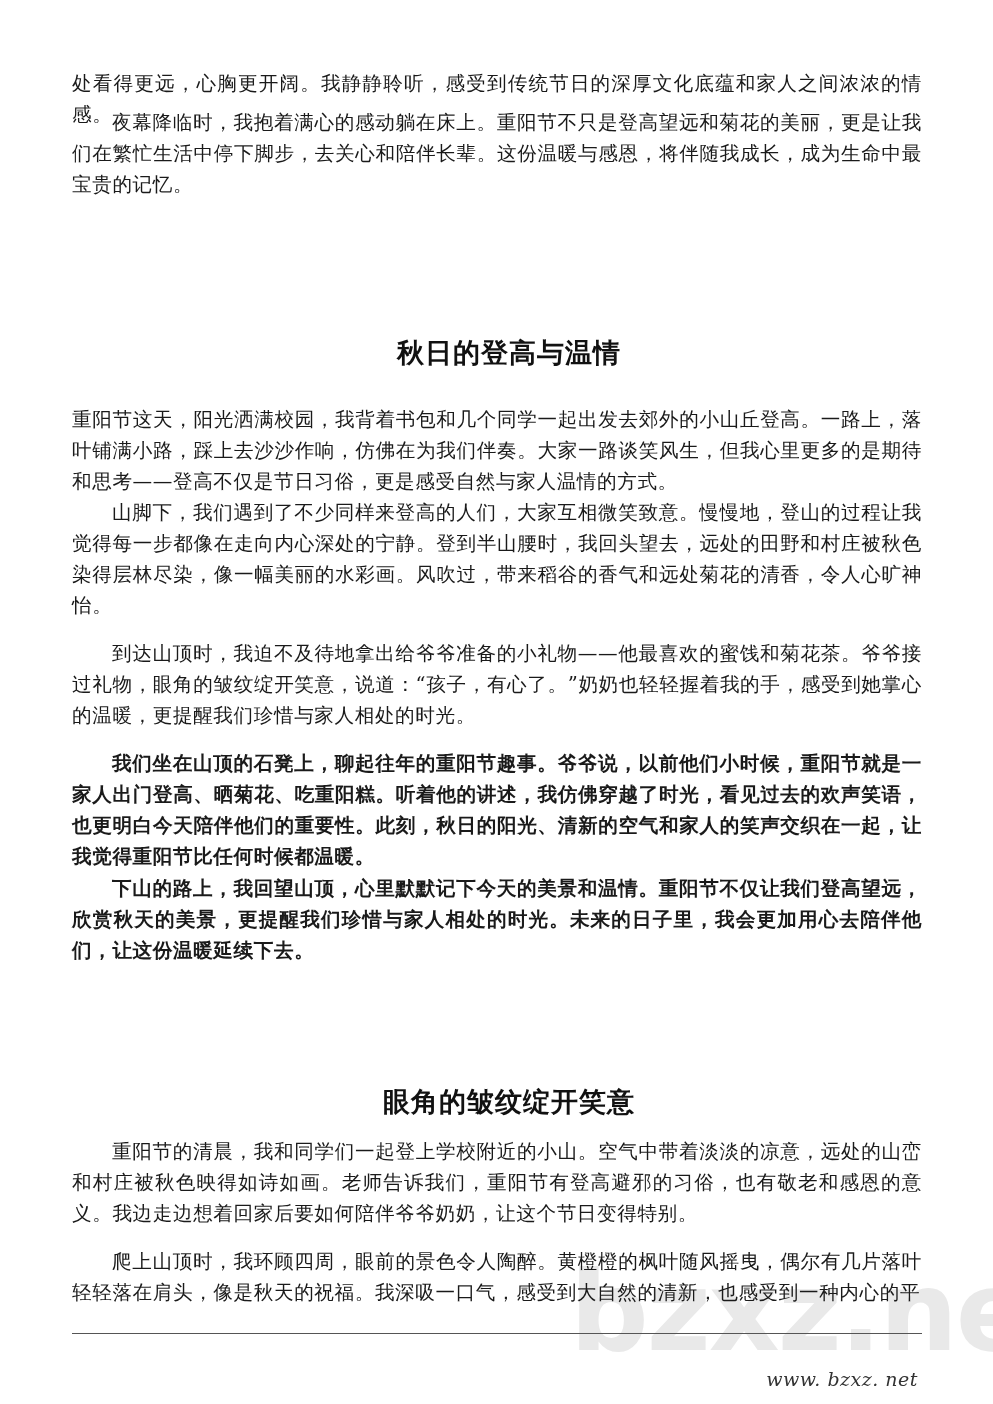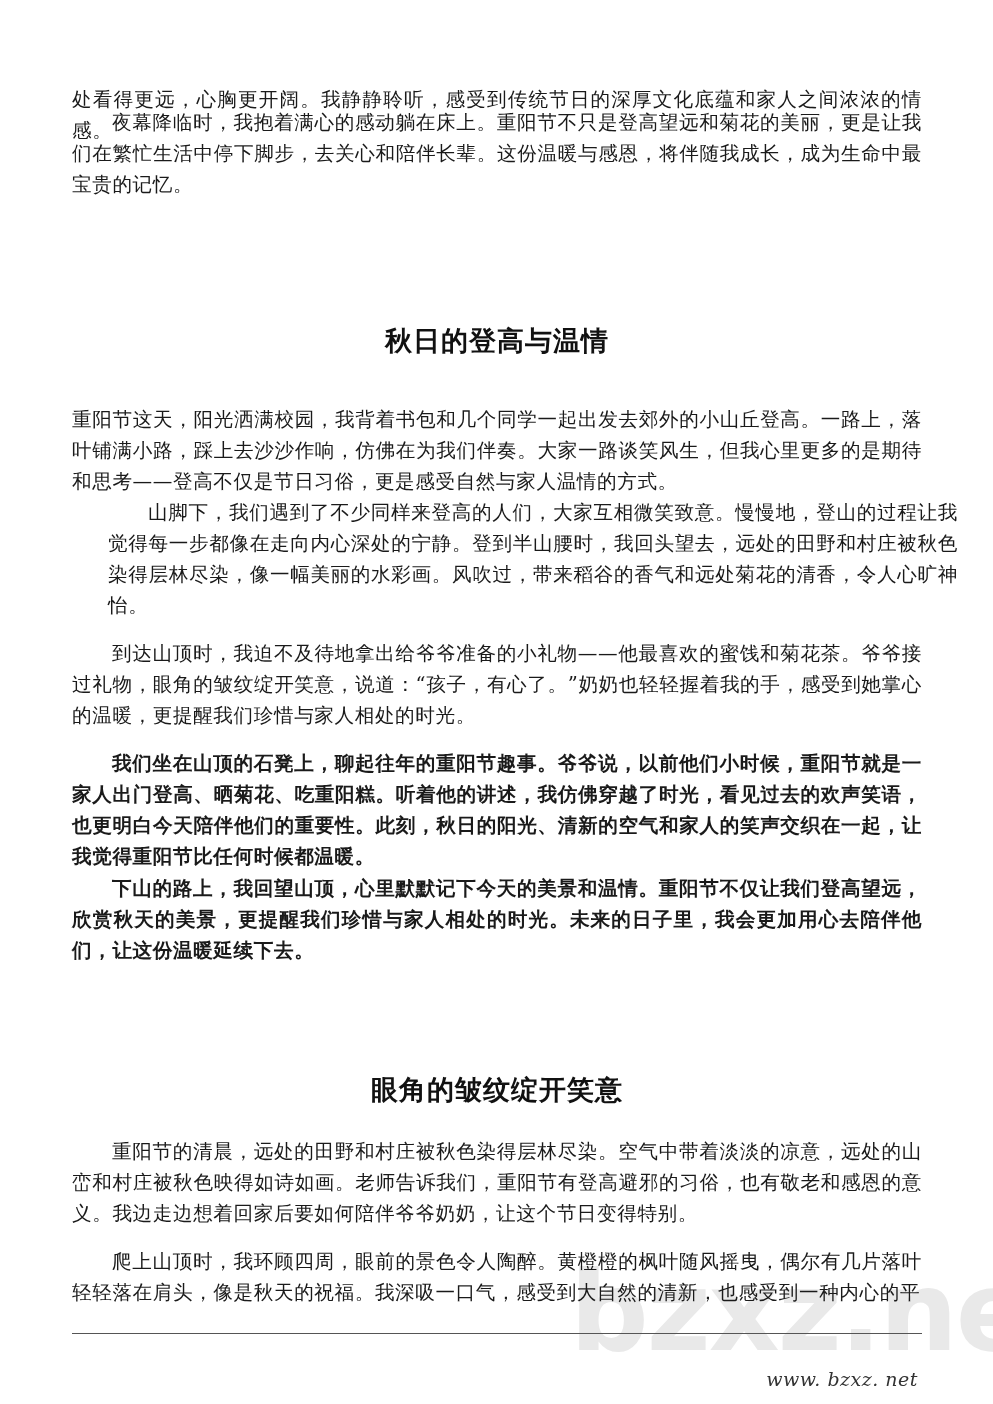"处看得更远，心胸更开阔。我静静聆听，感受到传统节日的深厚文化底蕴和家人之间浓浓的" p.para { top: 84px -> 68px }
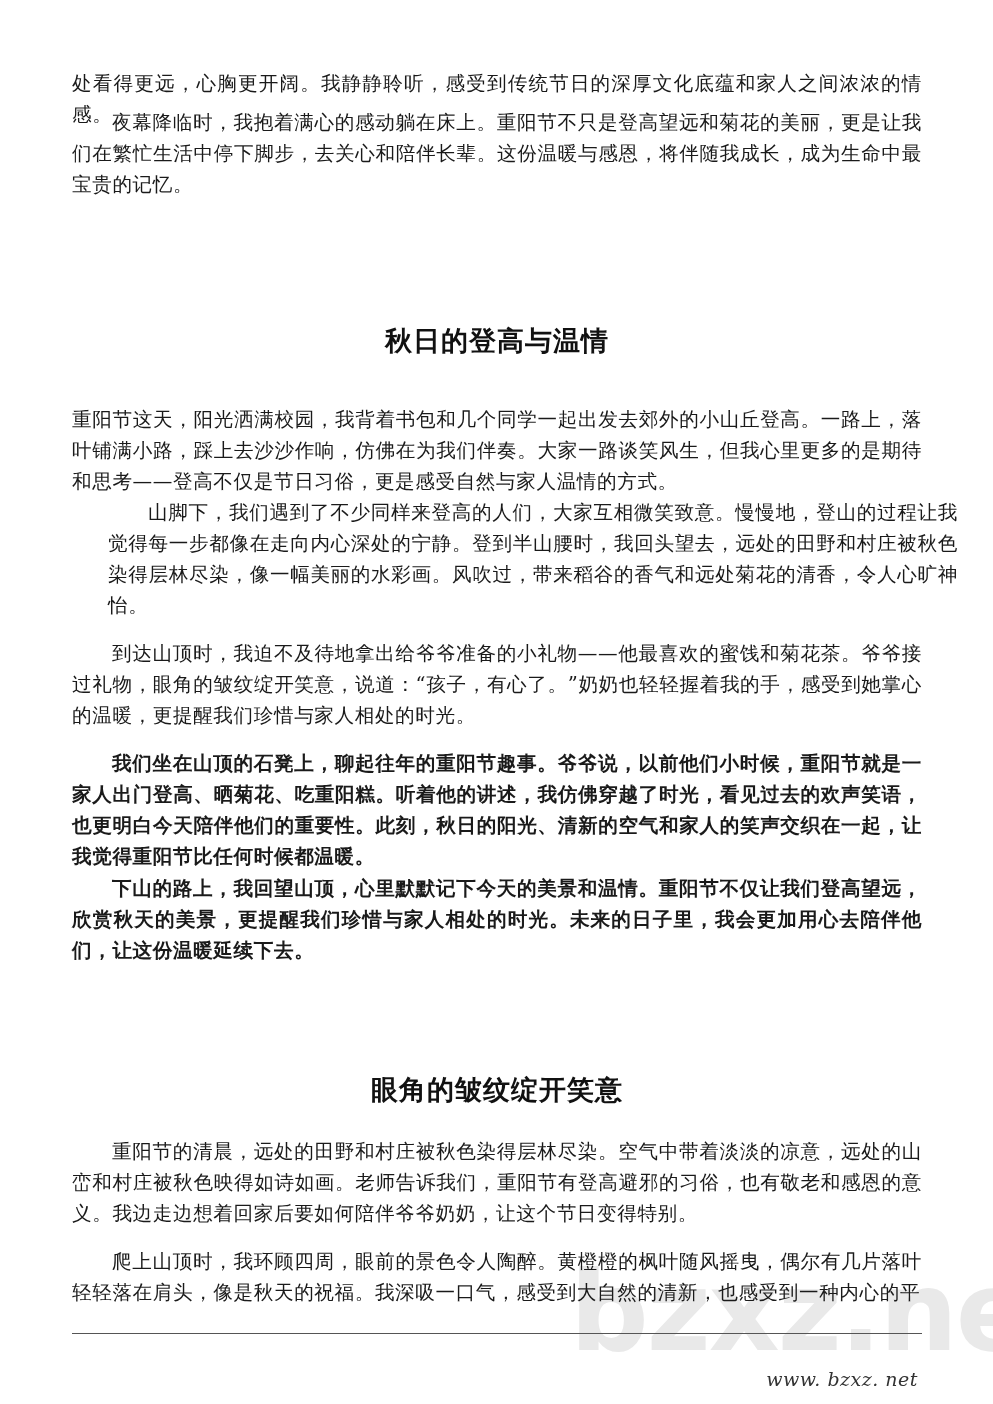"秋日的登高与温情" .title { margin: 0 -> 12px }
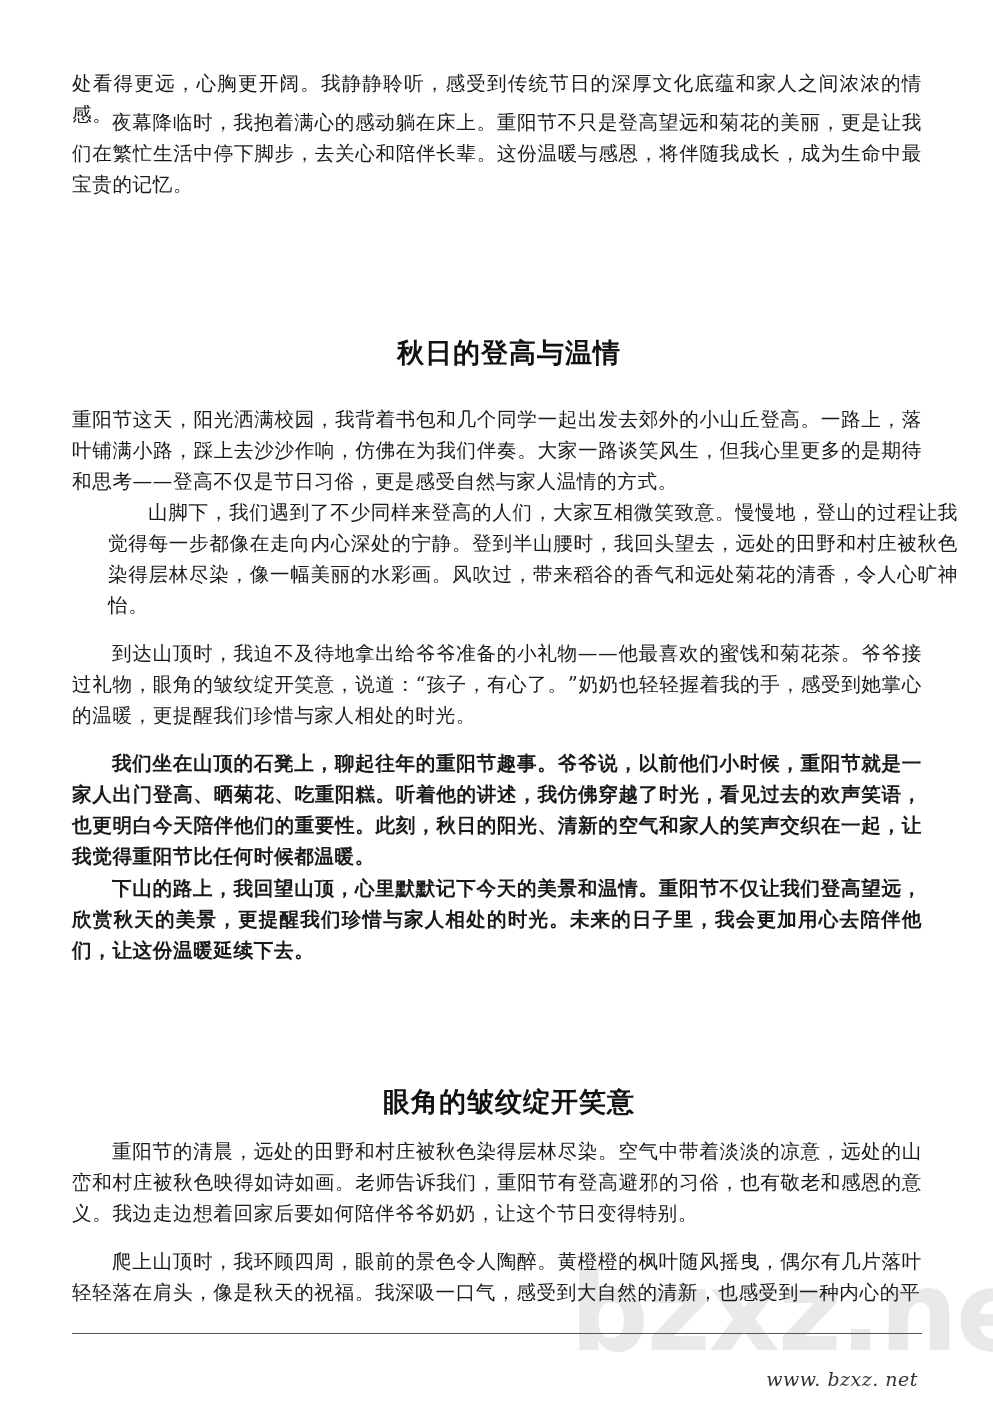"山脚下，我们遇到了不少同样来登高的人们，大家互相微笑致意。慢慢地，登山的过程让我" p.para { margin-left: 36px -> none }
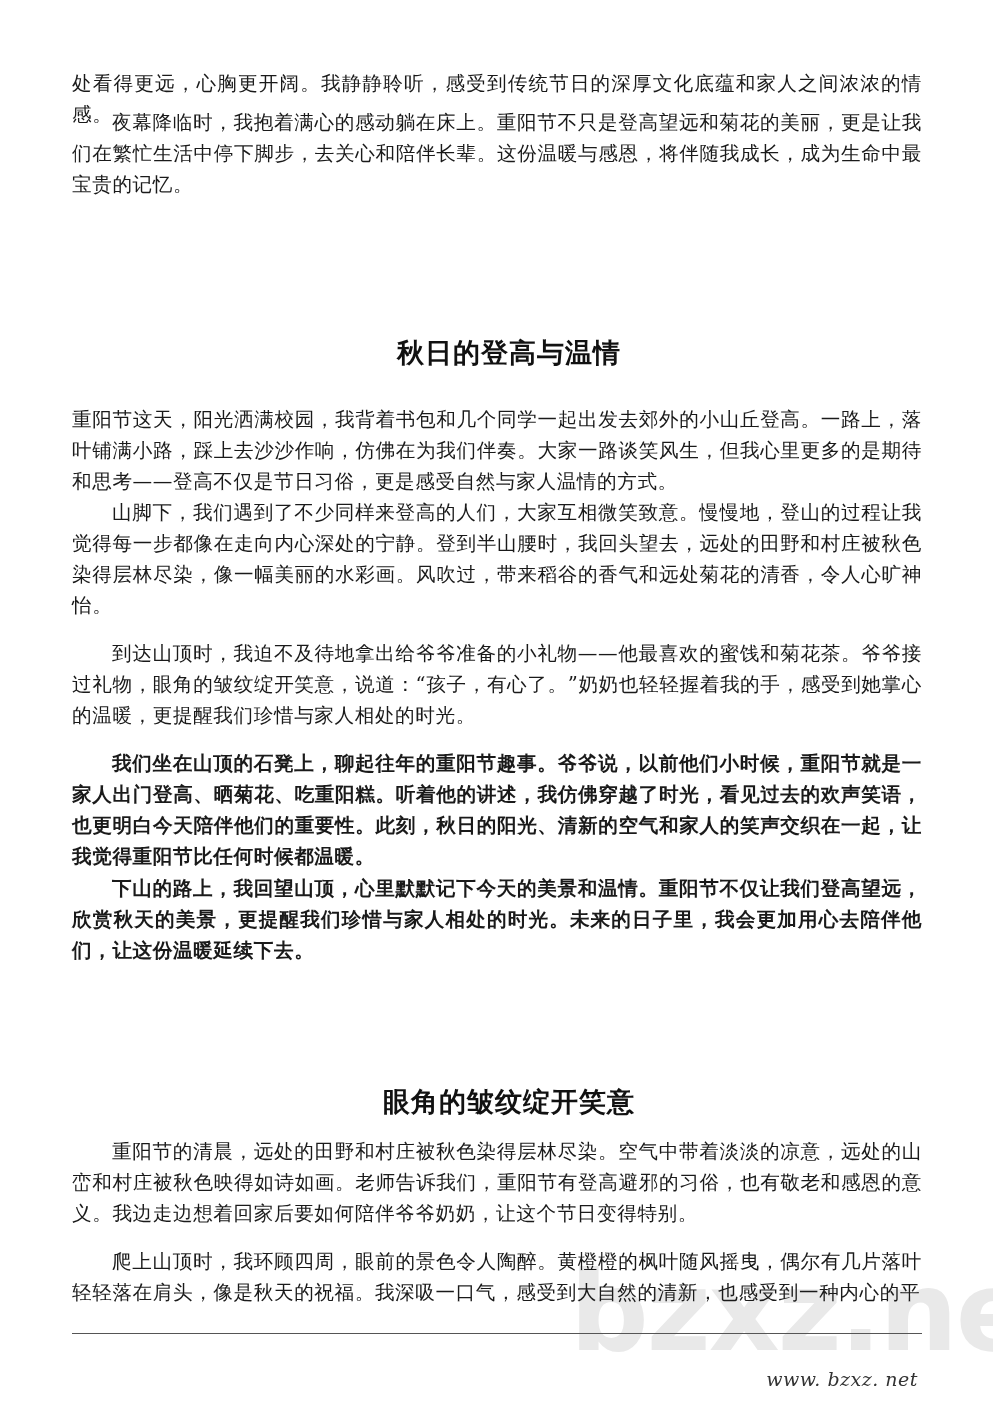"重阳节的清晨，远处的田野和村庄被秋色染得层林尽染。空气中带着淡淡的凉意，远处的山" p.para { text: 远处的田野和村庄被秋色染得层林尽染 -> 我和同学们一起登上学校附近的小山 }
